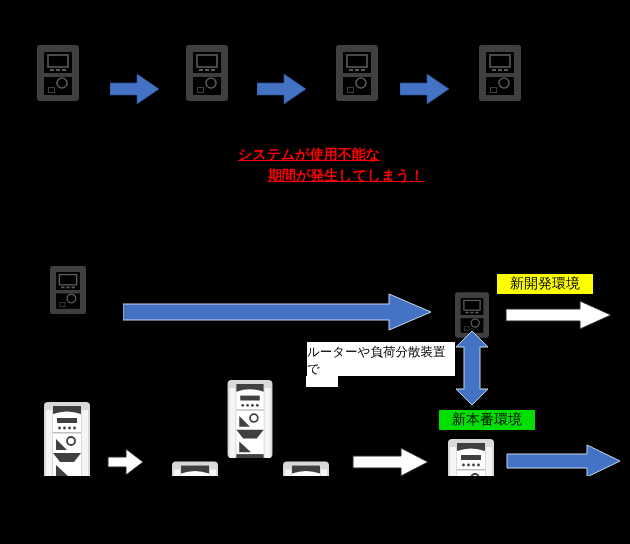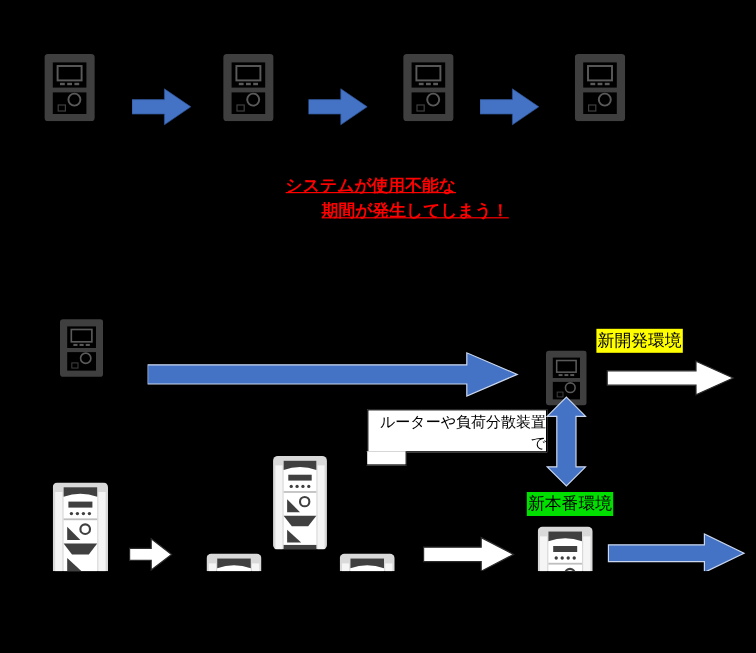"新開発環境" .hl-label { padding: 1px 1px -> 1px 13px }
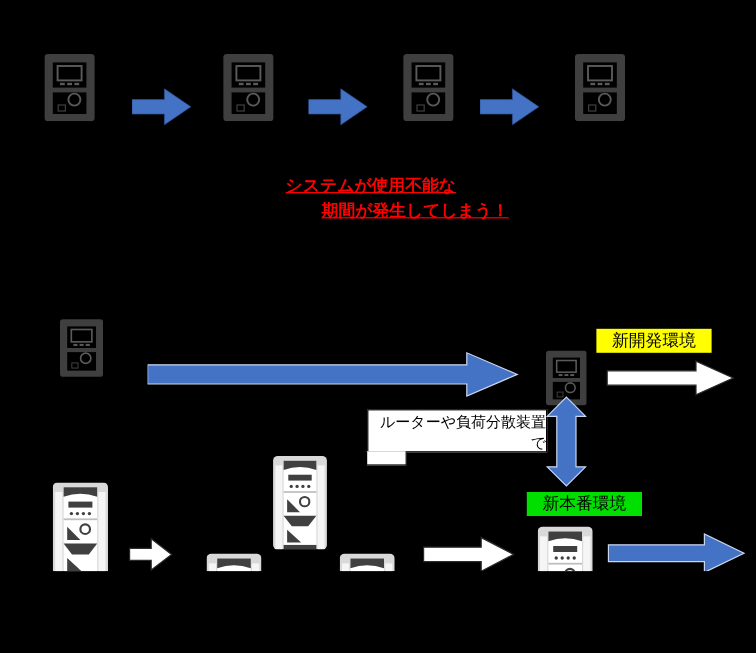"ルーターや負荷分散装置で" .callout-box { text-align: right -> left }
